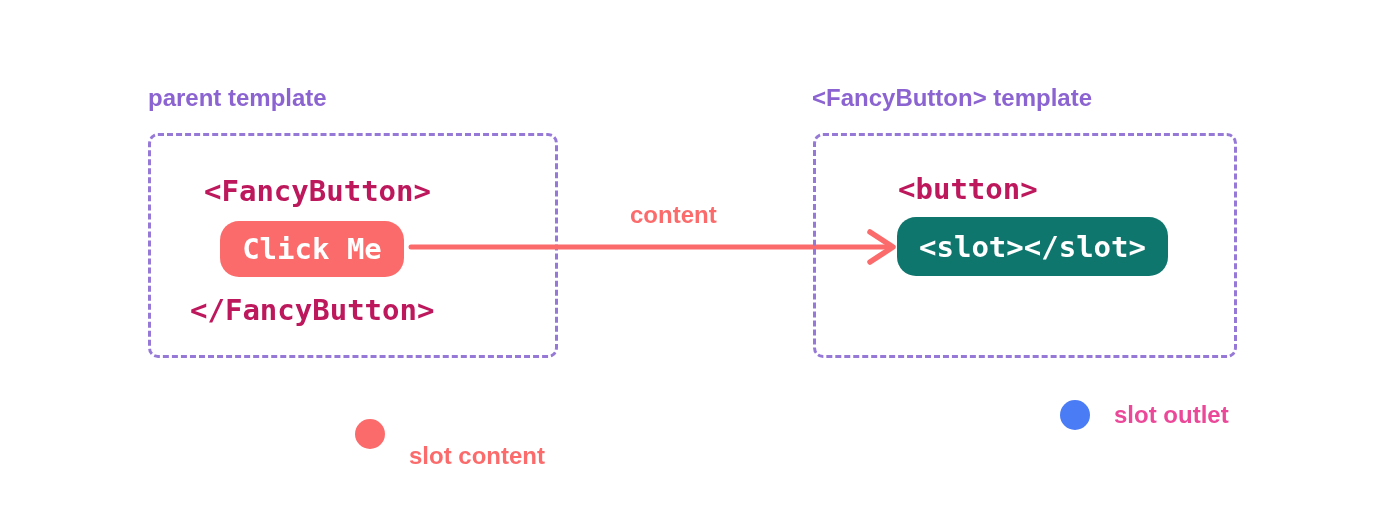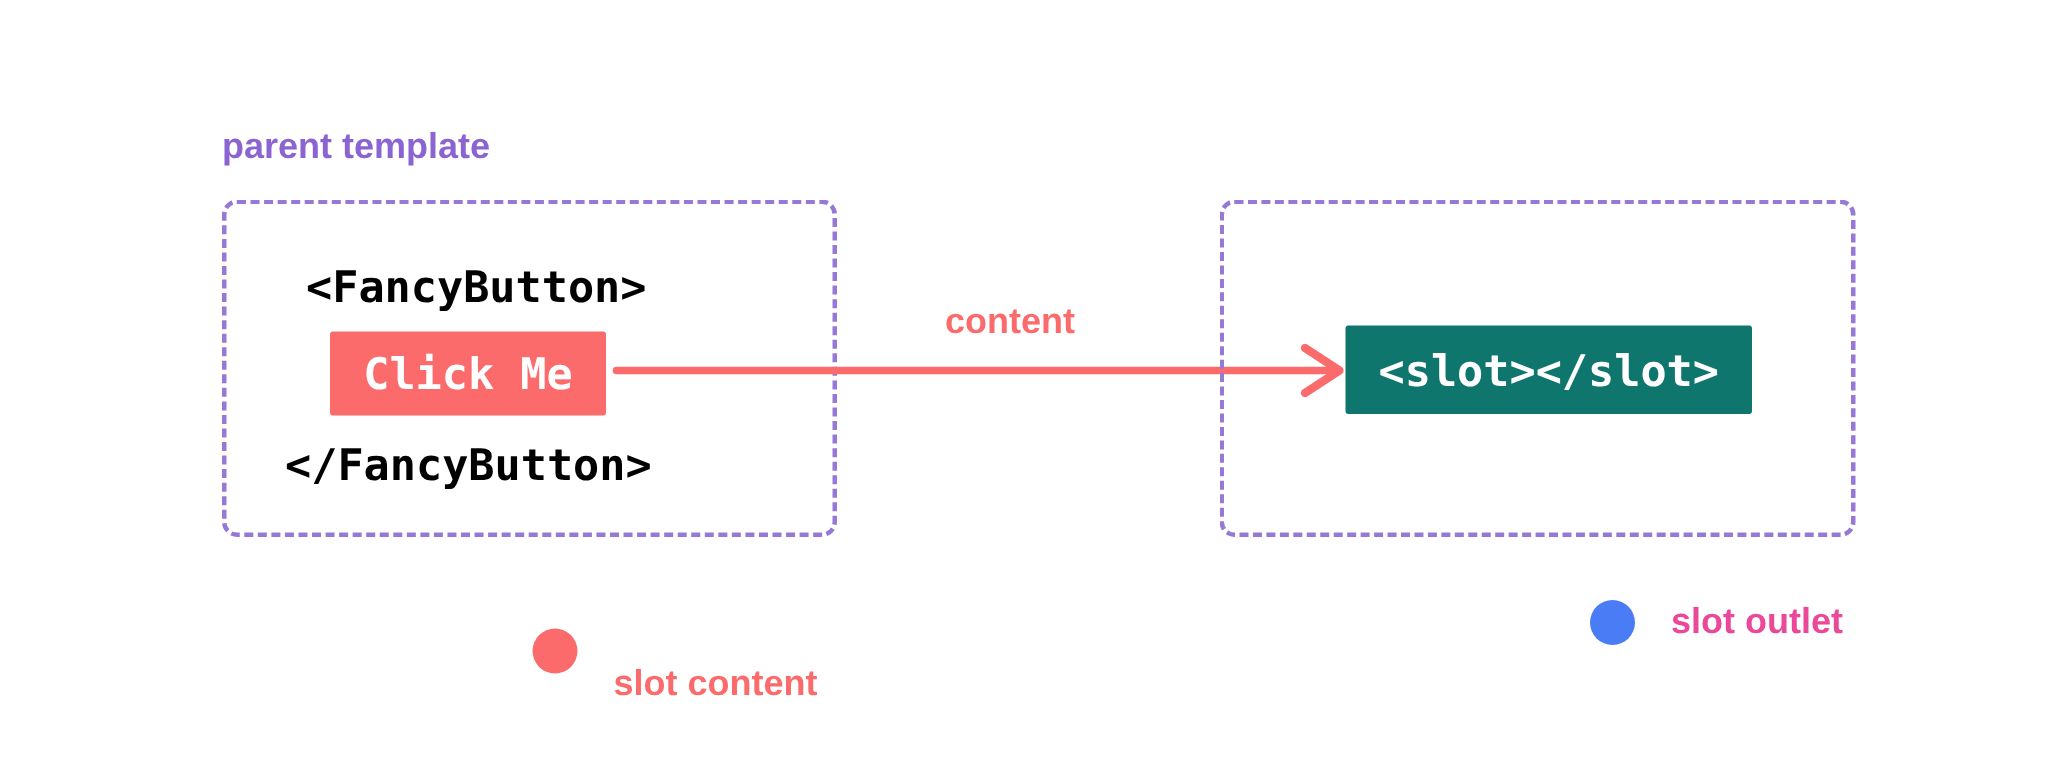"<FancyButton> template" div.panel-label { html: none -> <div>&lt;FancyButton&gt; template</div> }
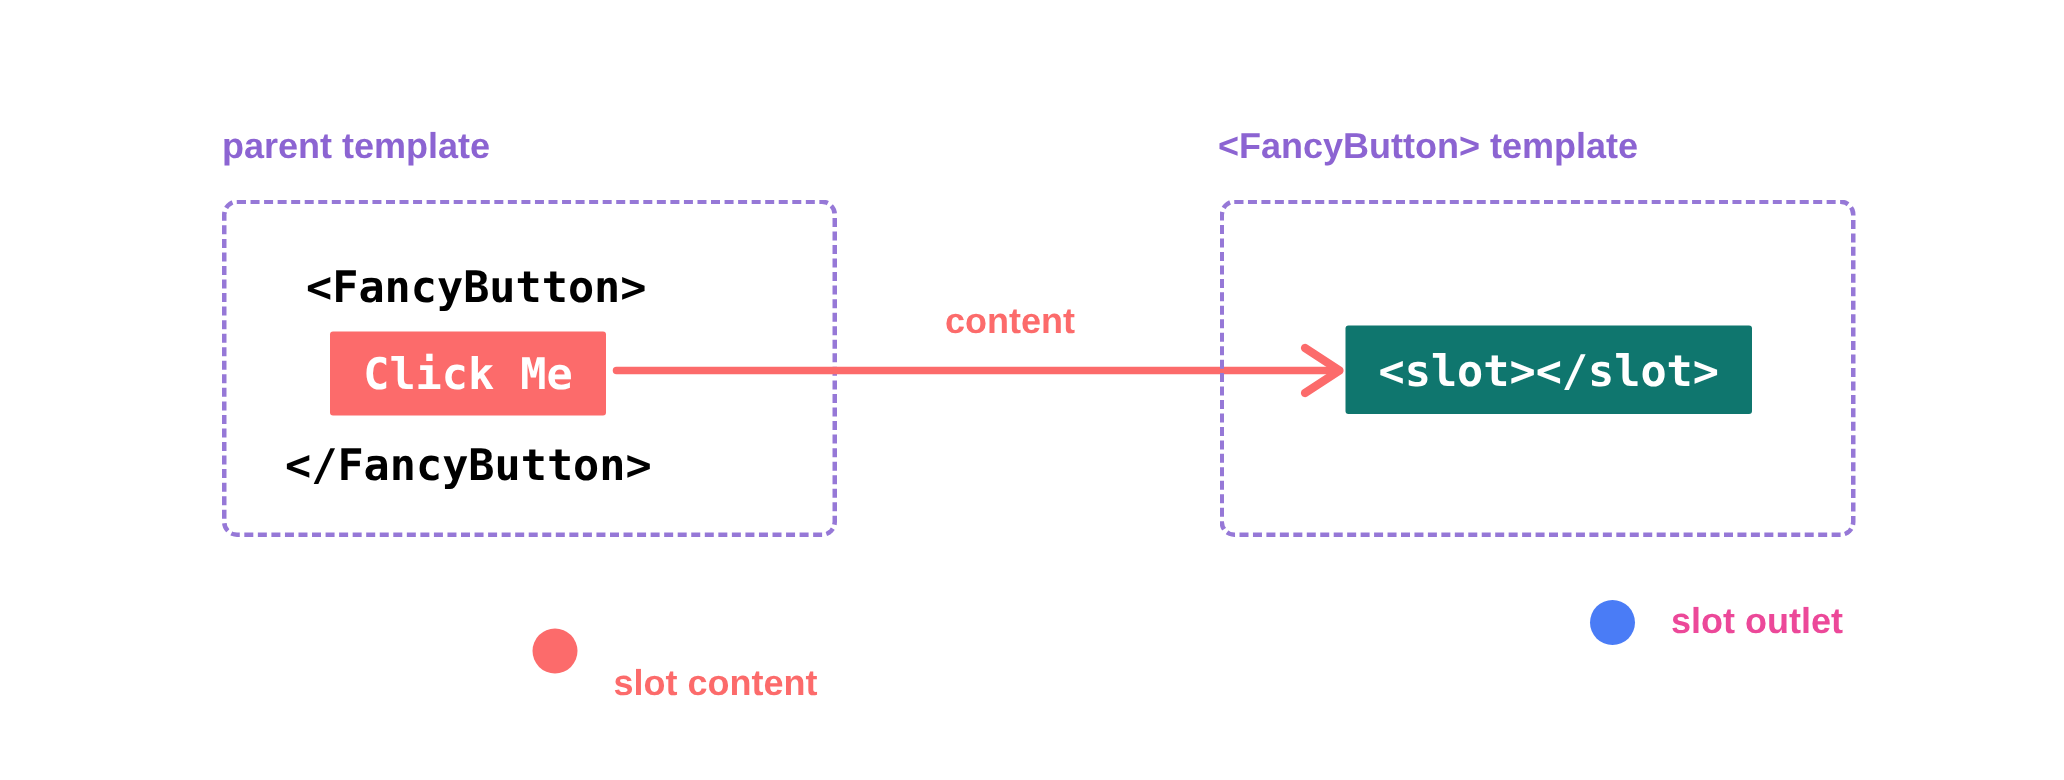"<FancyButton>" .code-line { color: #000000 -> #be185d }
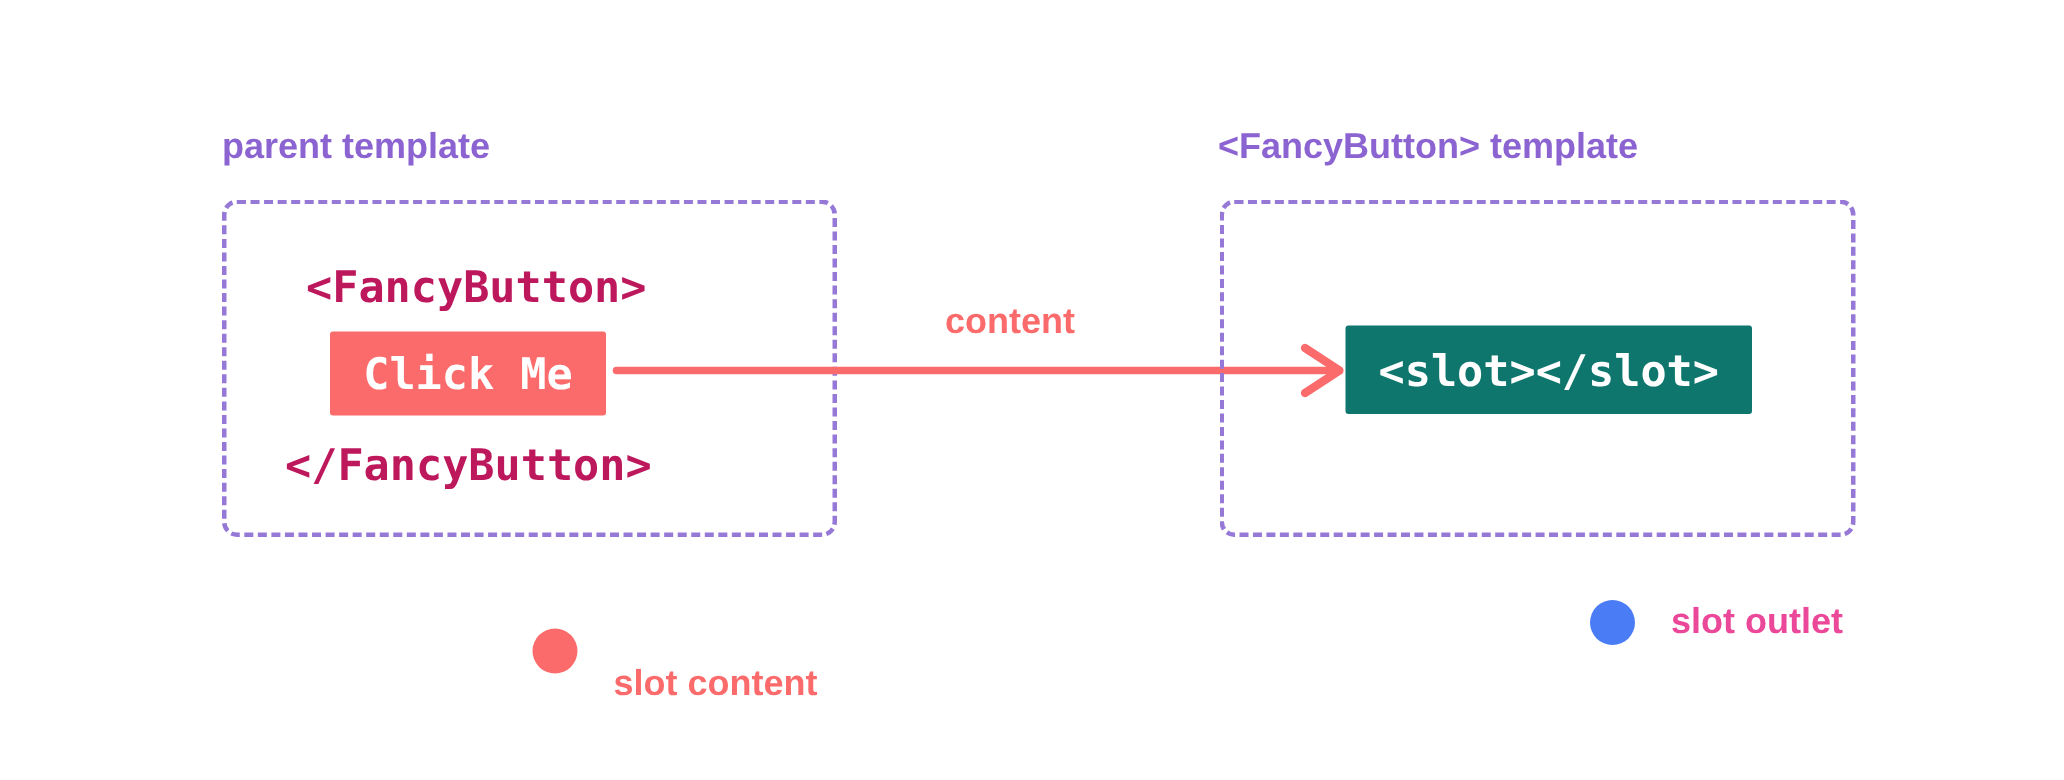"<button>" div.code-line { html: none -> <div>&lt;button&gt;</div> }
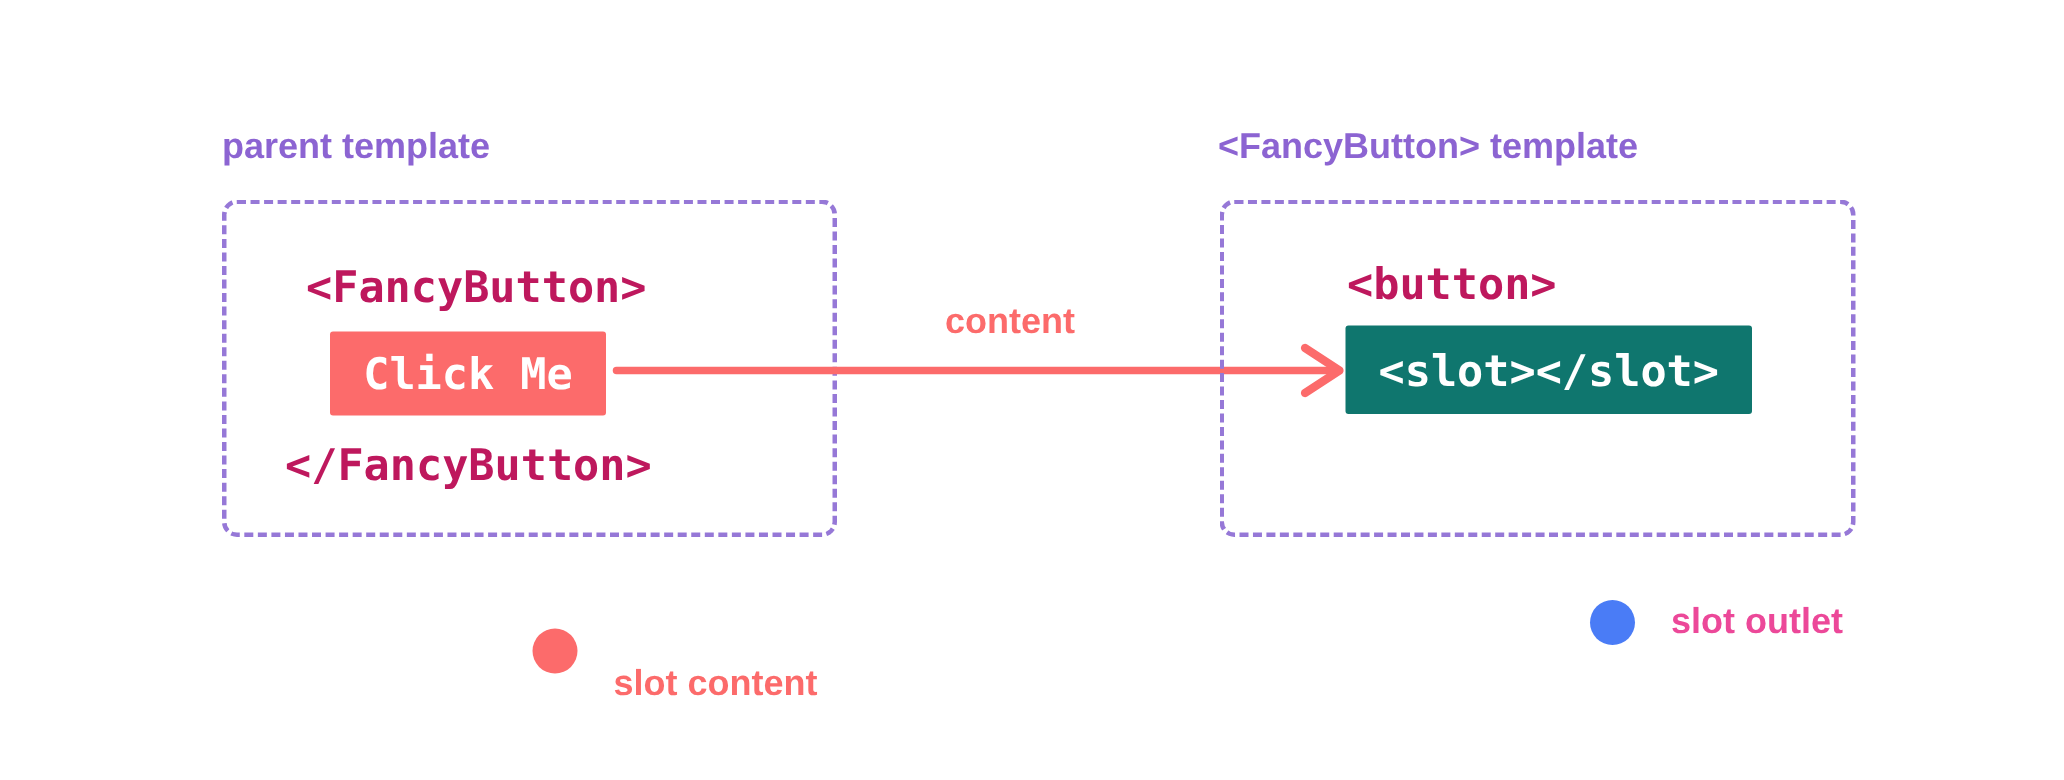"Click Me" .pill { border-radius: 2px -> 19px }
